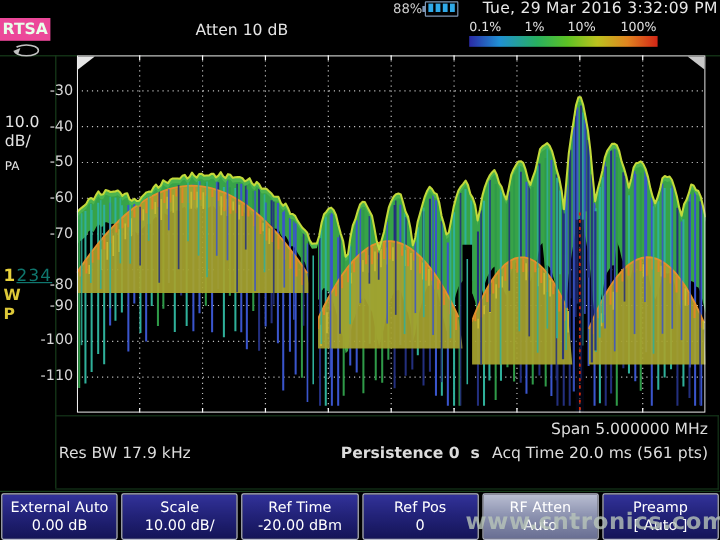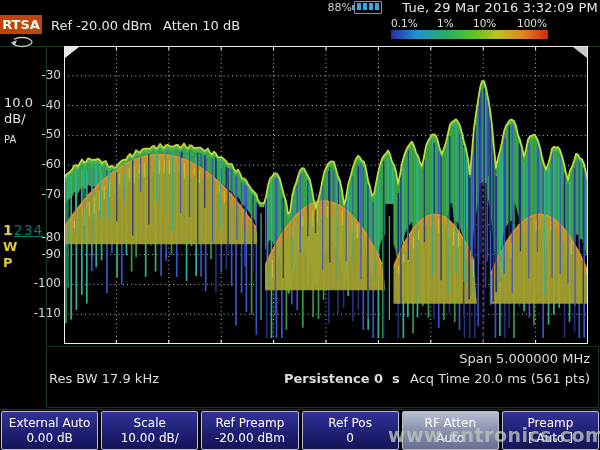"RTSA" #mode-badge { background: #c2410c -> #ec4899 }
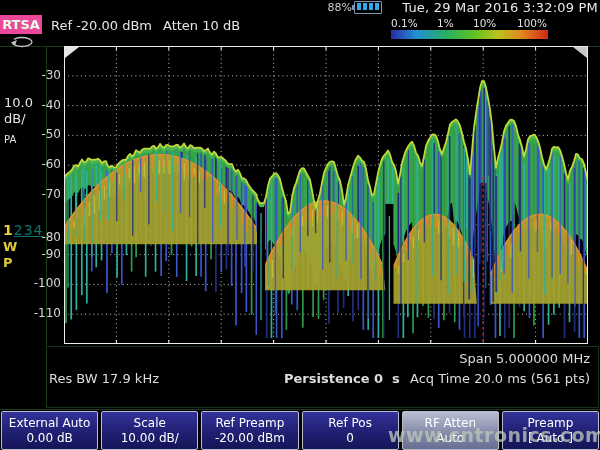"Ref -20.00 dBm" span { html: <span>Ref -20.00 dBm</span> -> none }
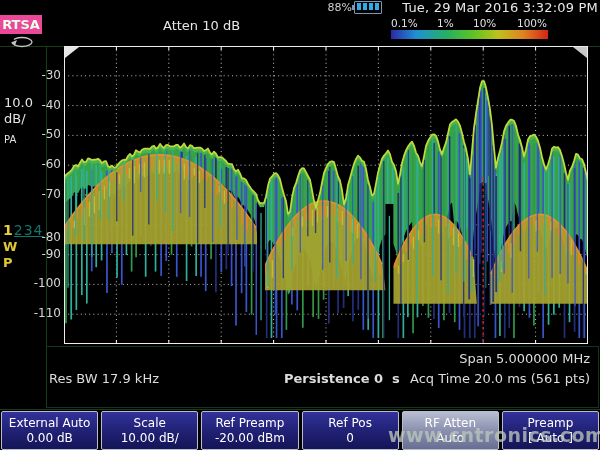"Ref Preamp" div.sk-label { text: Preamp -> Time }
